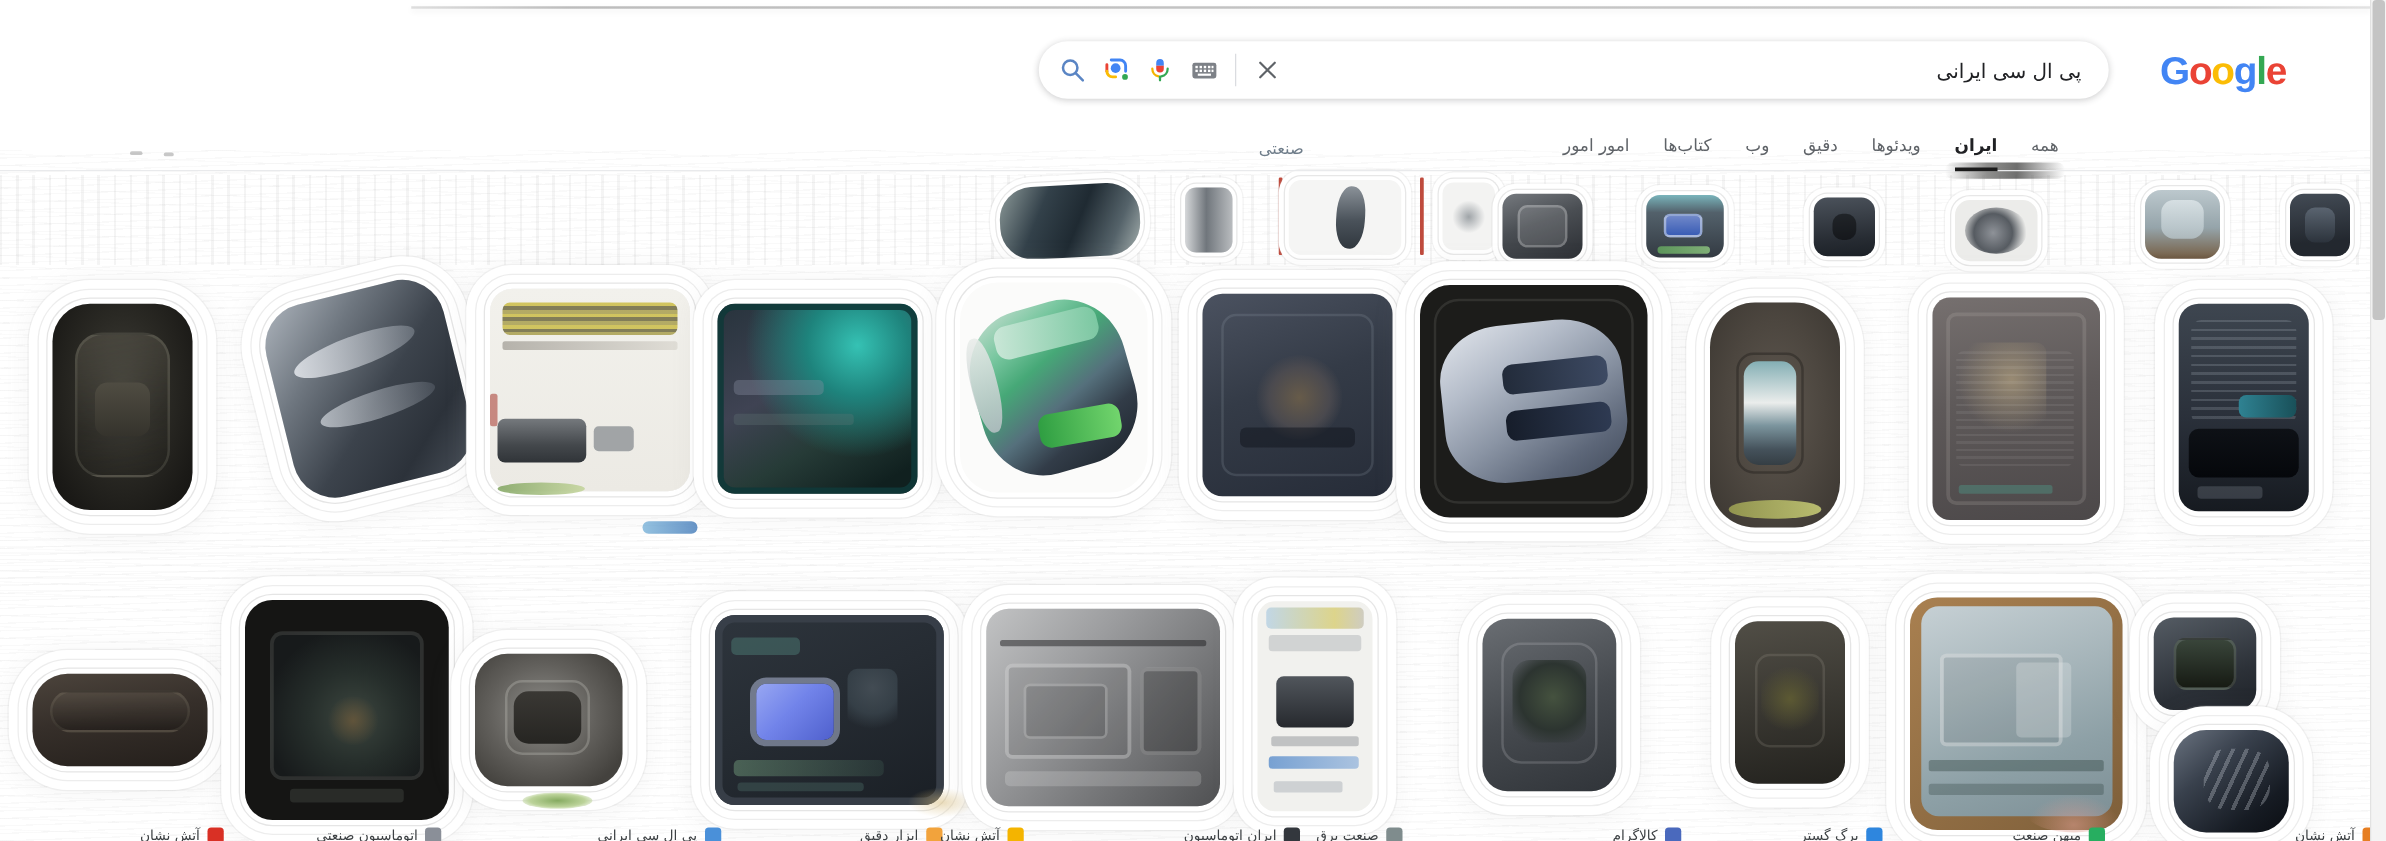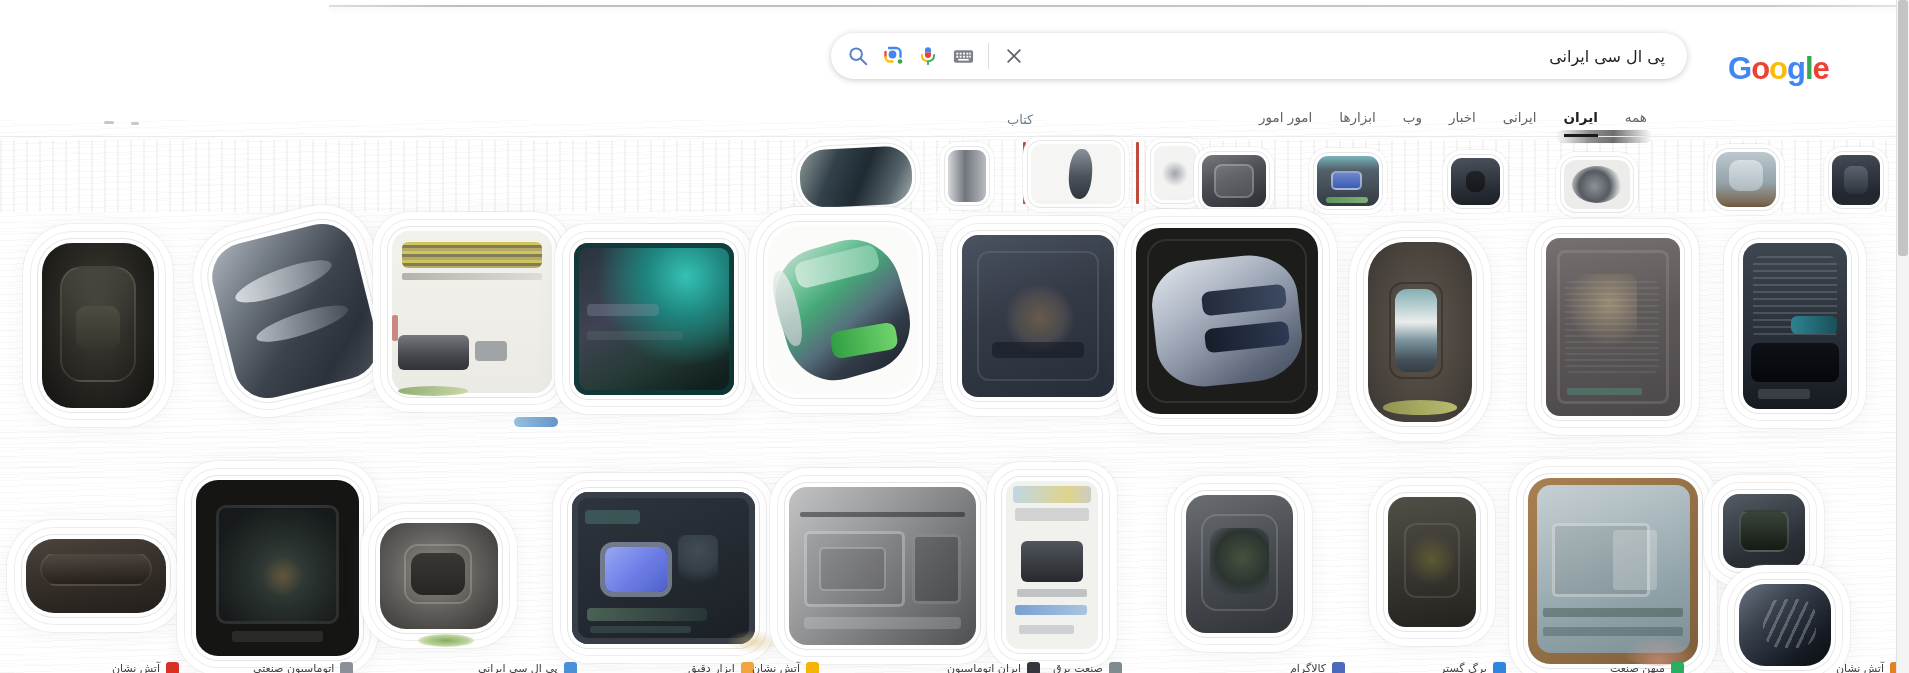"Google" .logo { margin-top: 12px -> none }
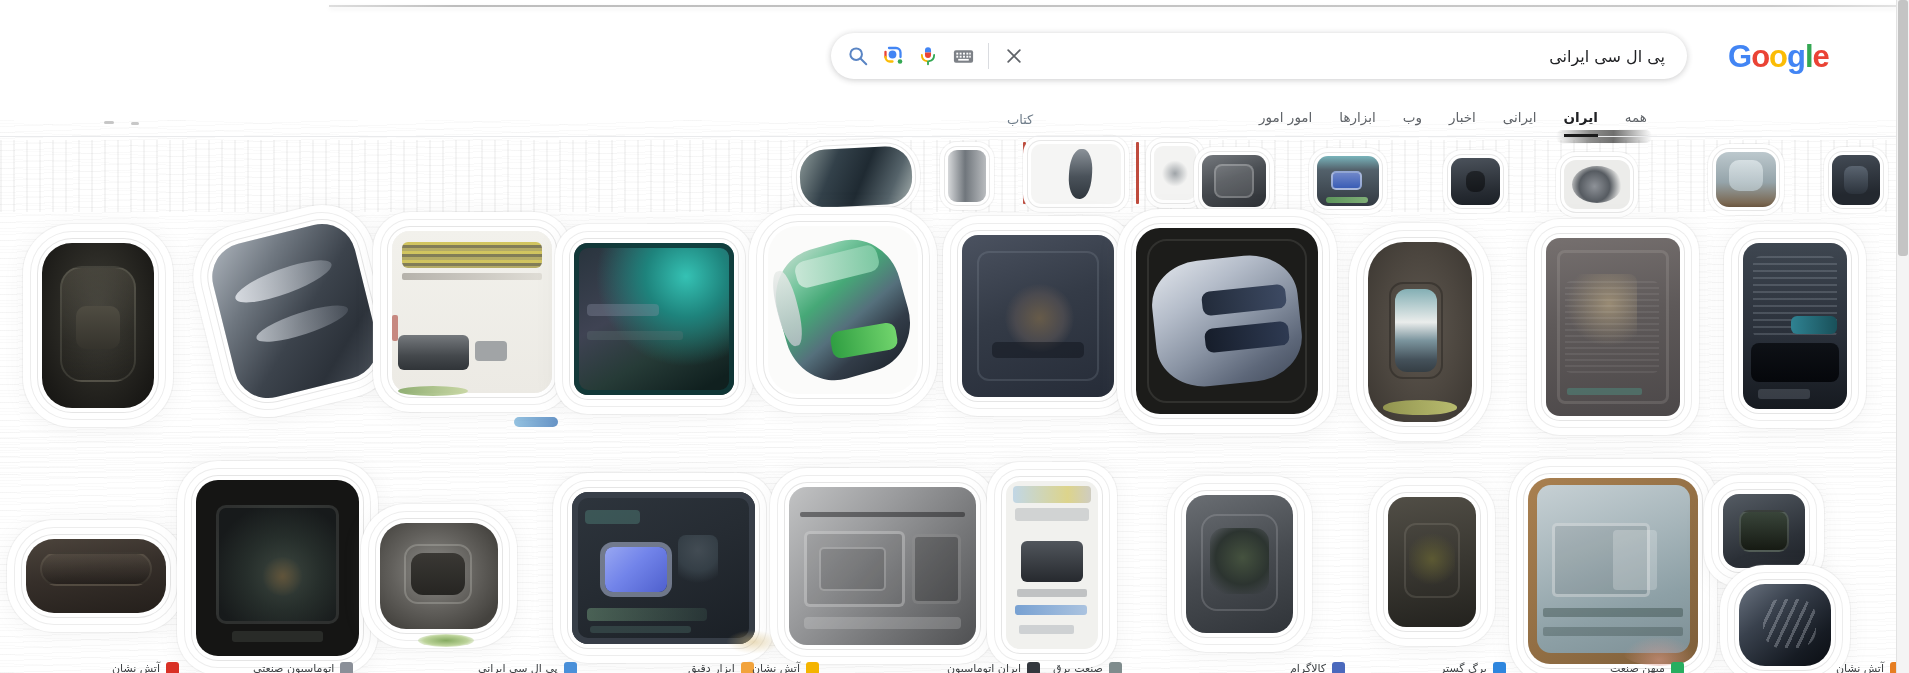"کتاب" span.tools { text: کتاب -> صنعتی }
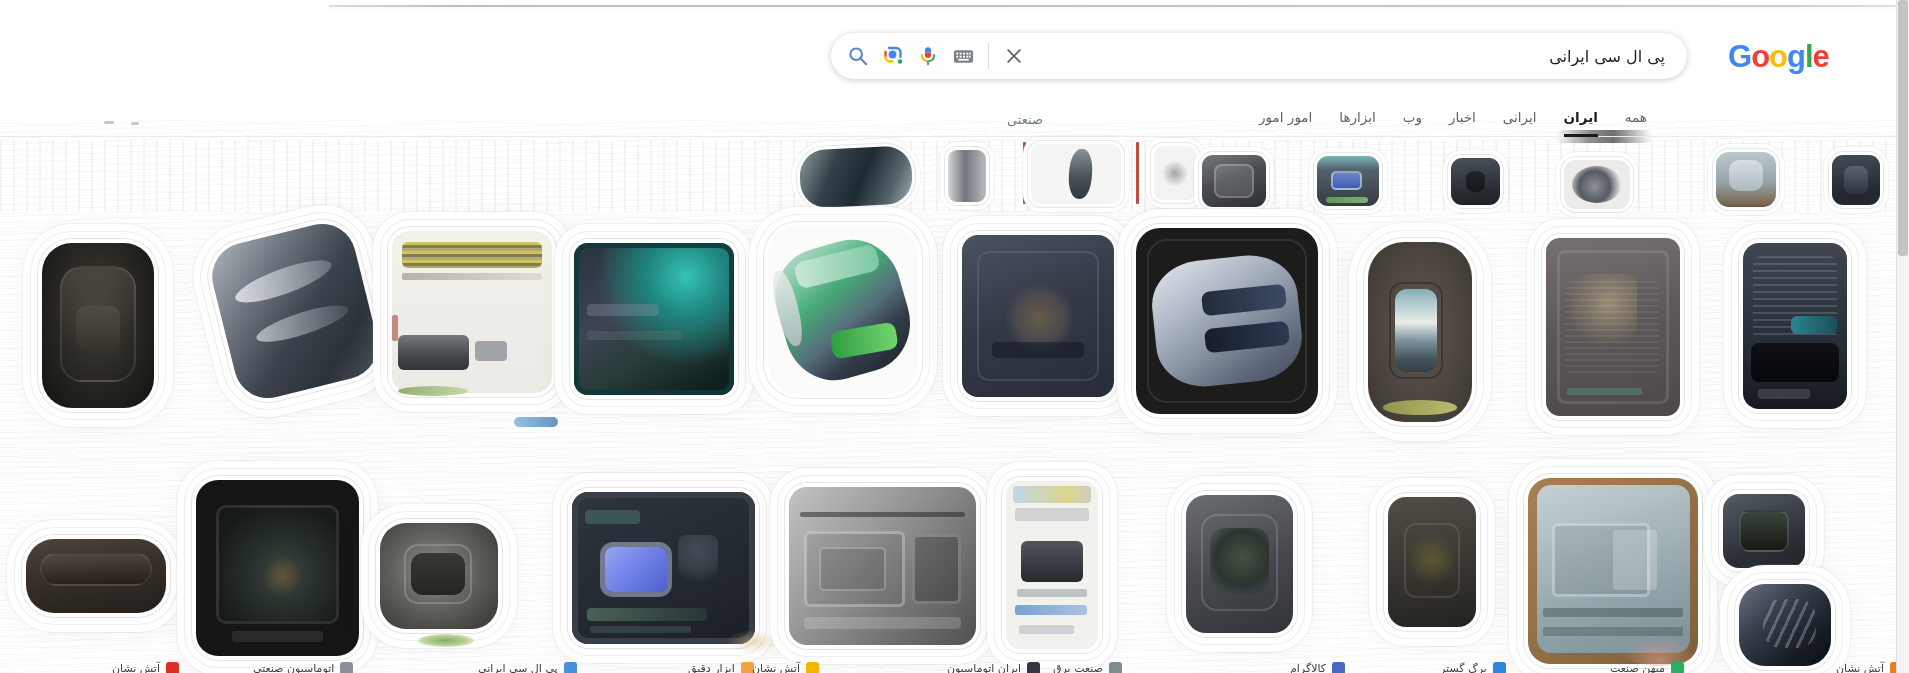"ابزار‌ها" div.tab { text: ابزار -> کتاب }
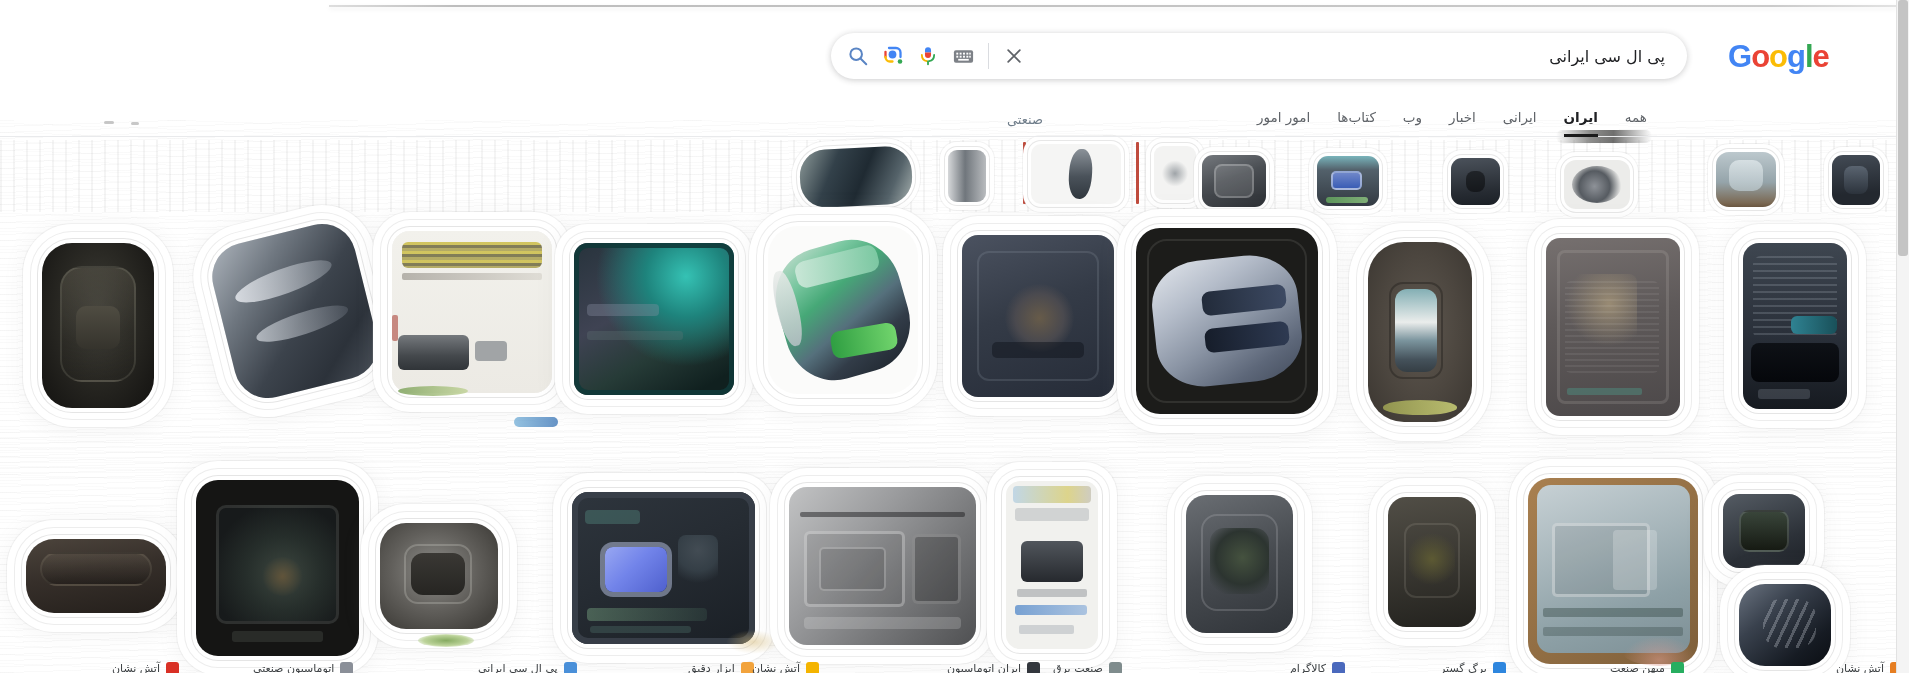"اخبار" div.tab { text: اخبار -> دقیق }
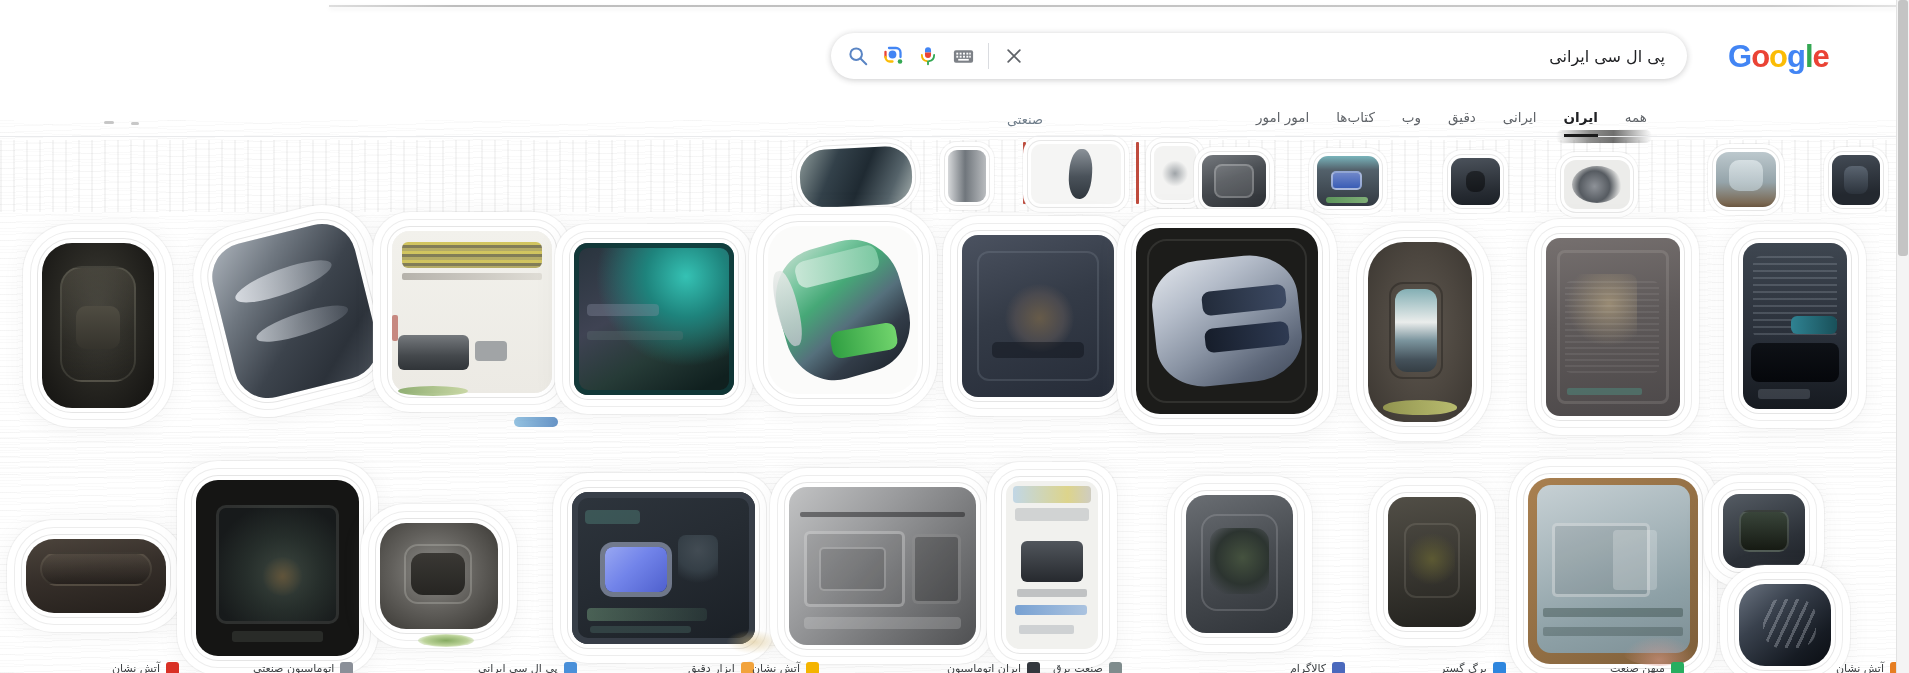"ایرانی" div.tab { text: ایرانی -> ویدئوها }
